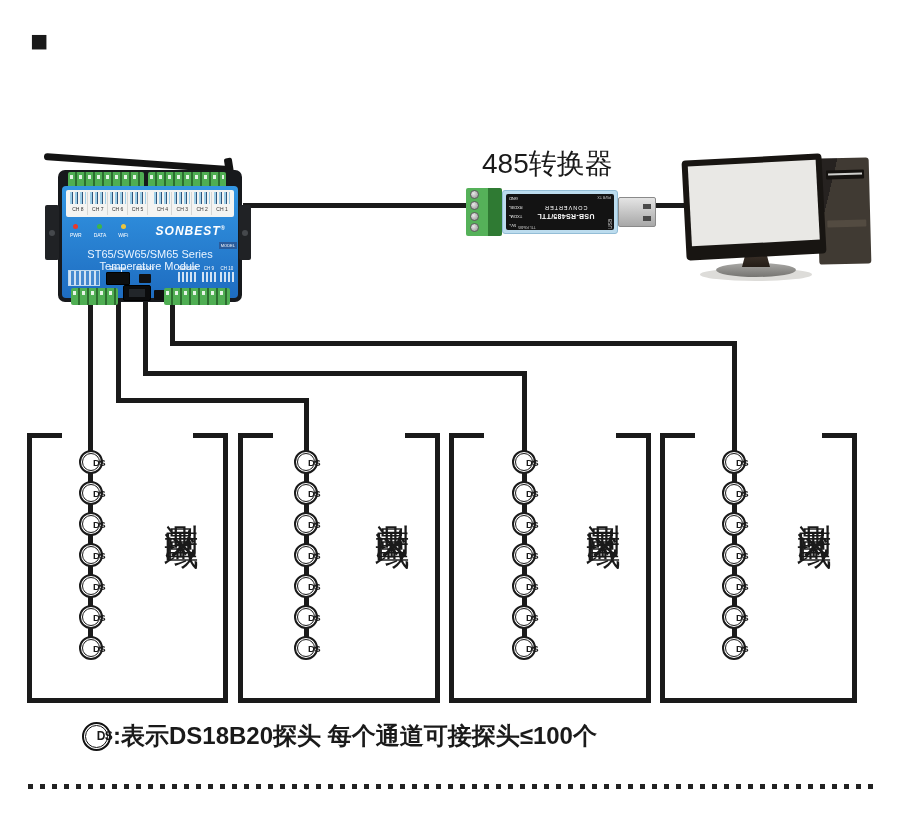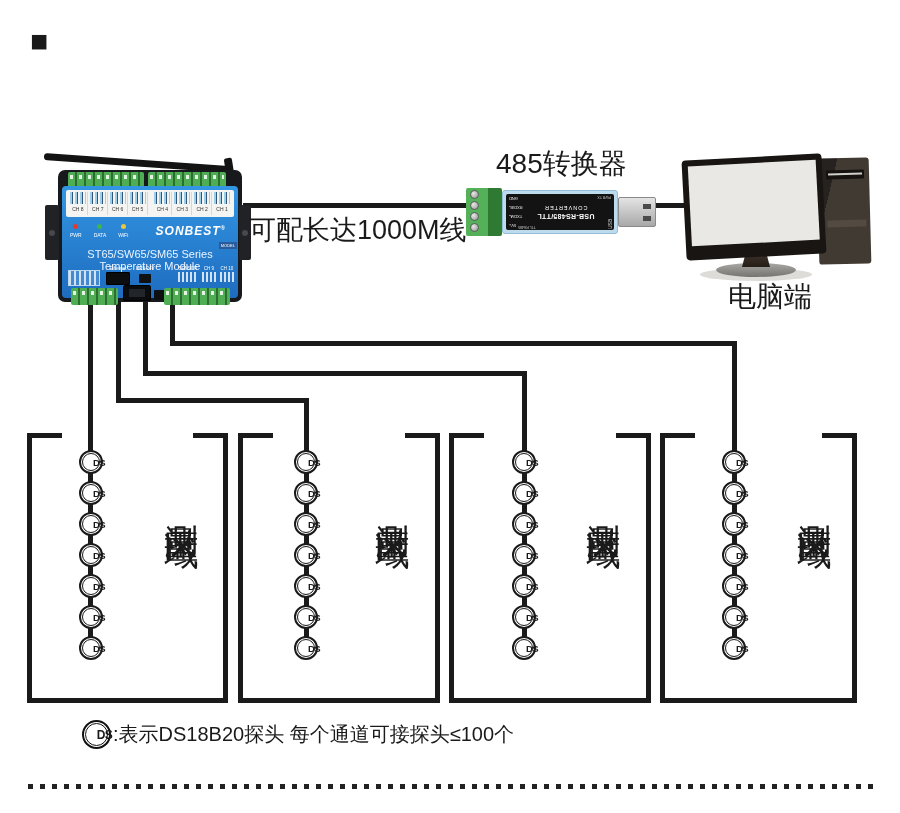"485转换器" .lbl-conv { left: 496px -> 482px }
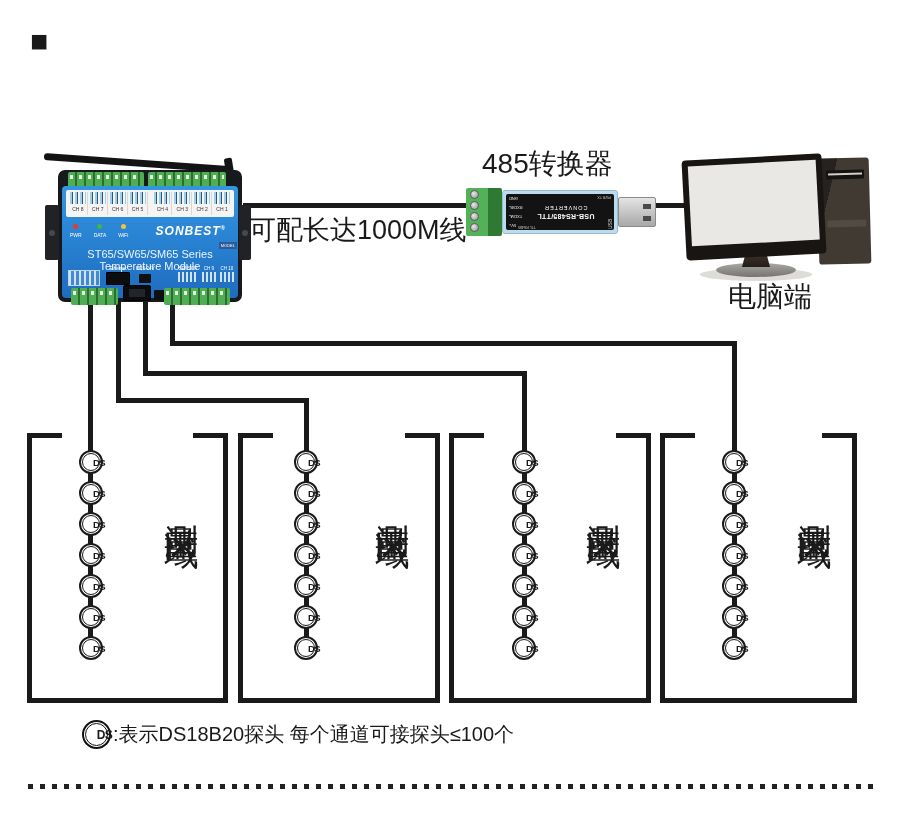"可配长达1000M线" div.lbl { html: <div>可配长达1000M线</div> -> none }
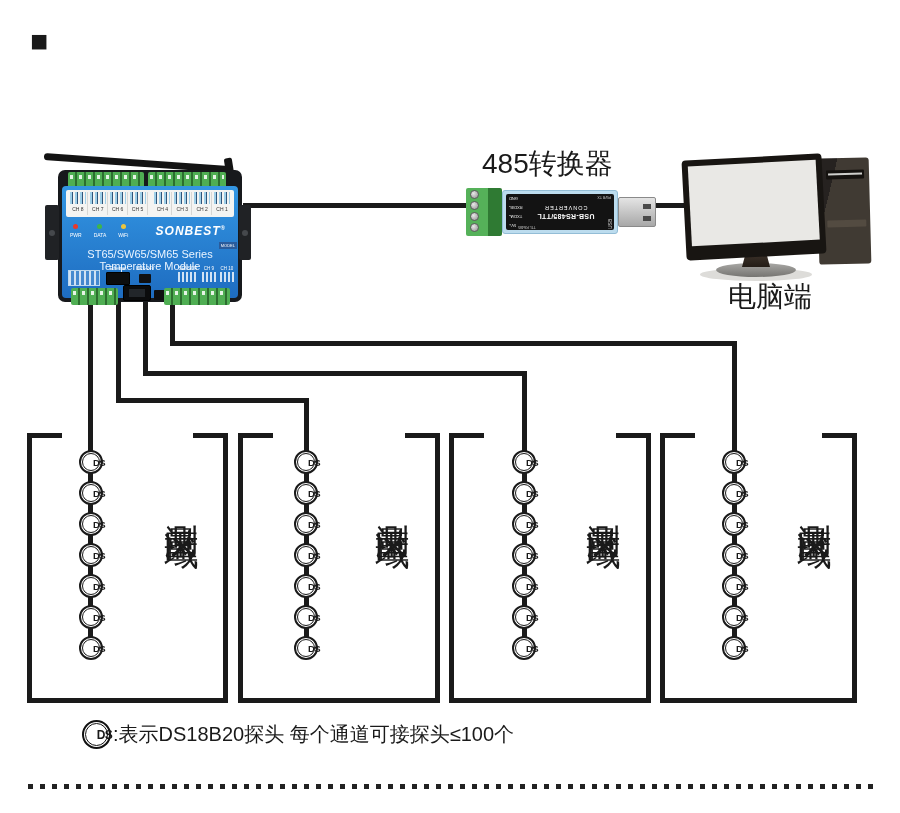"电脑端" div.lbl { html: <div>电脑端</div> -> none }
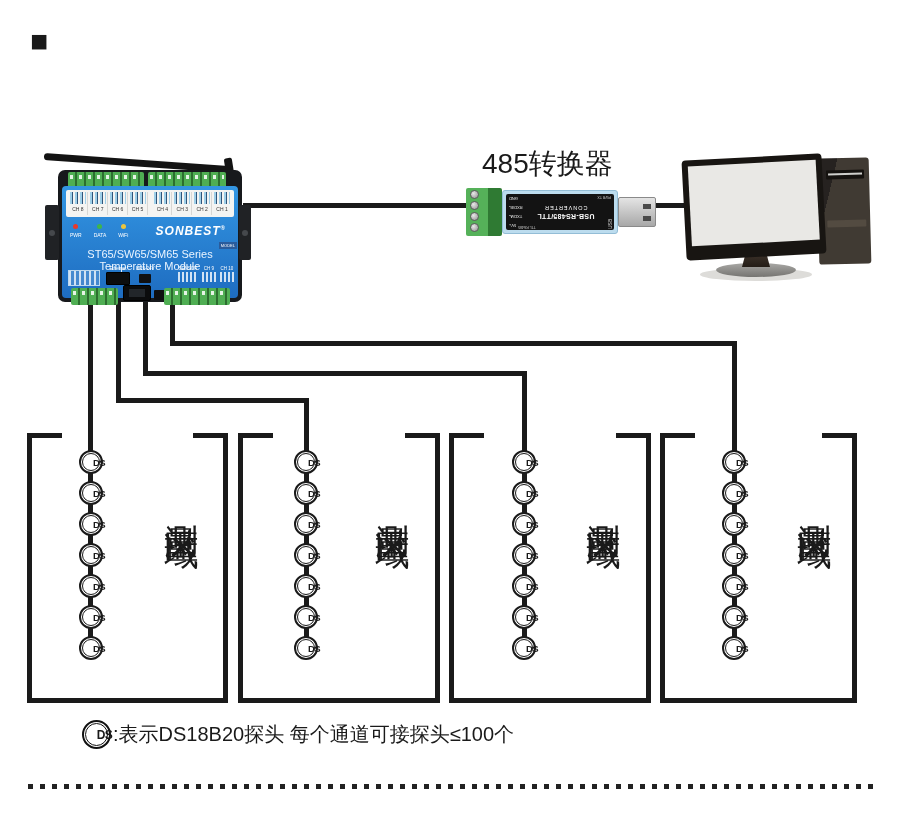":表示DS18B20探头 每个通道可接探头≤100个" .legend-text { font-size: 20px -> 24px; font-weight: 400 -> 700 }
